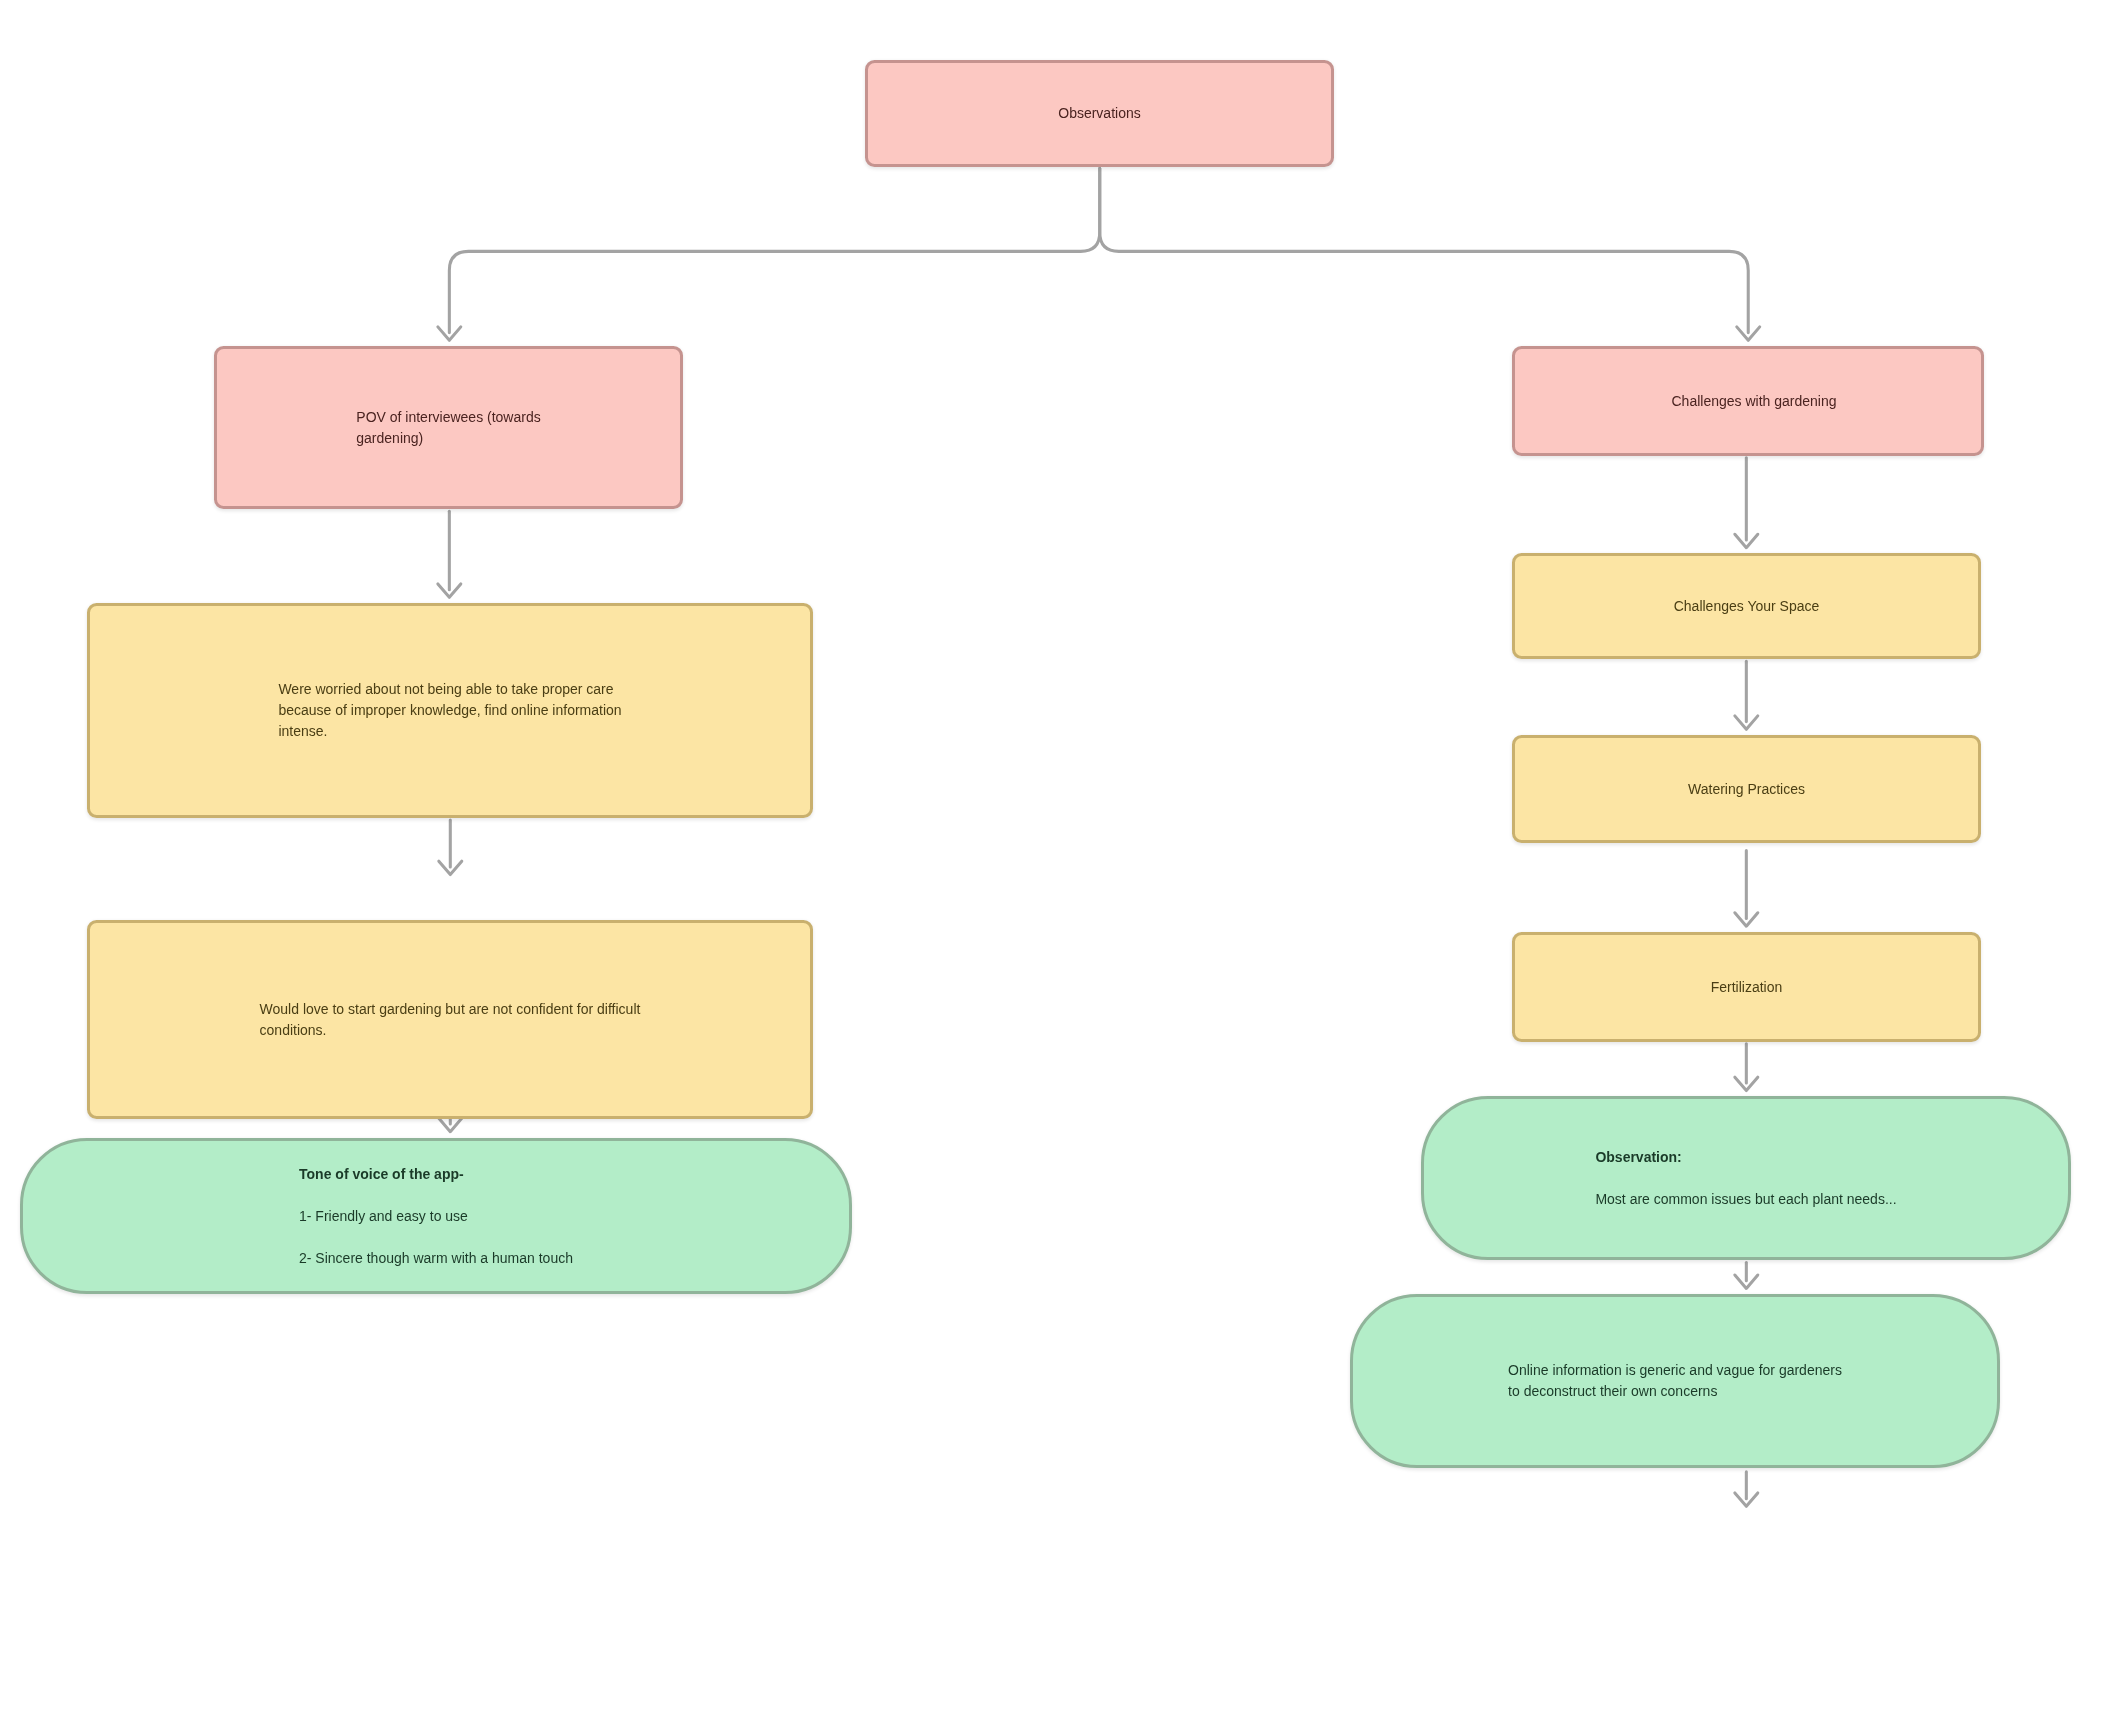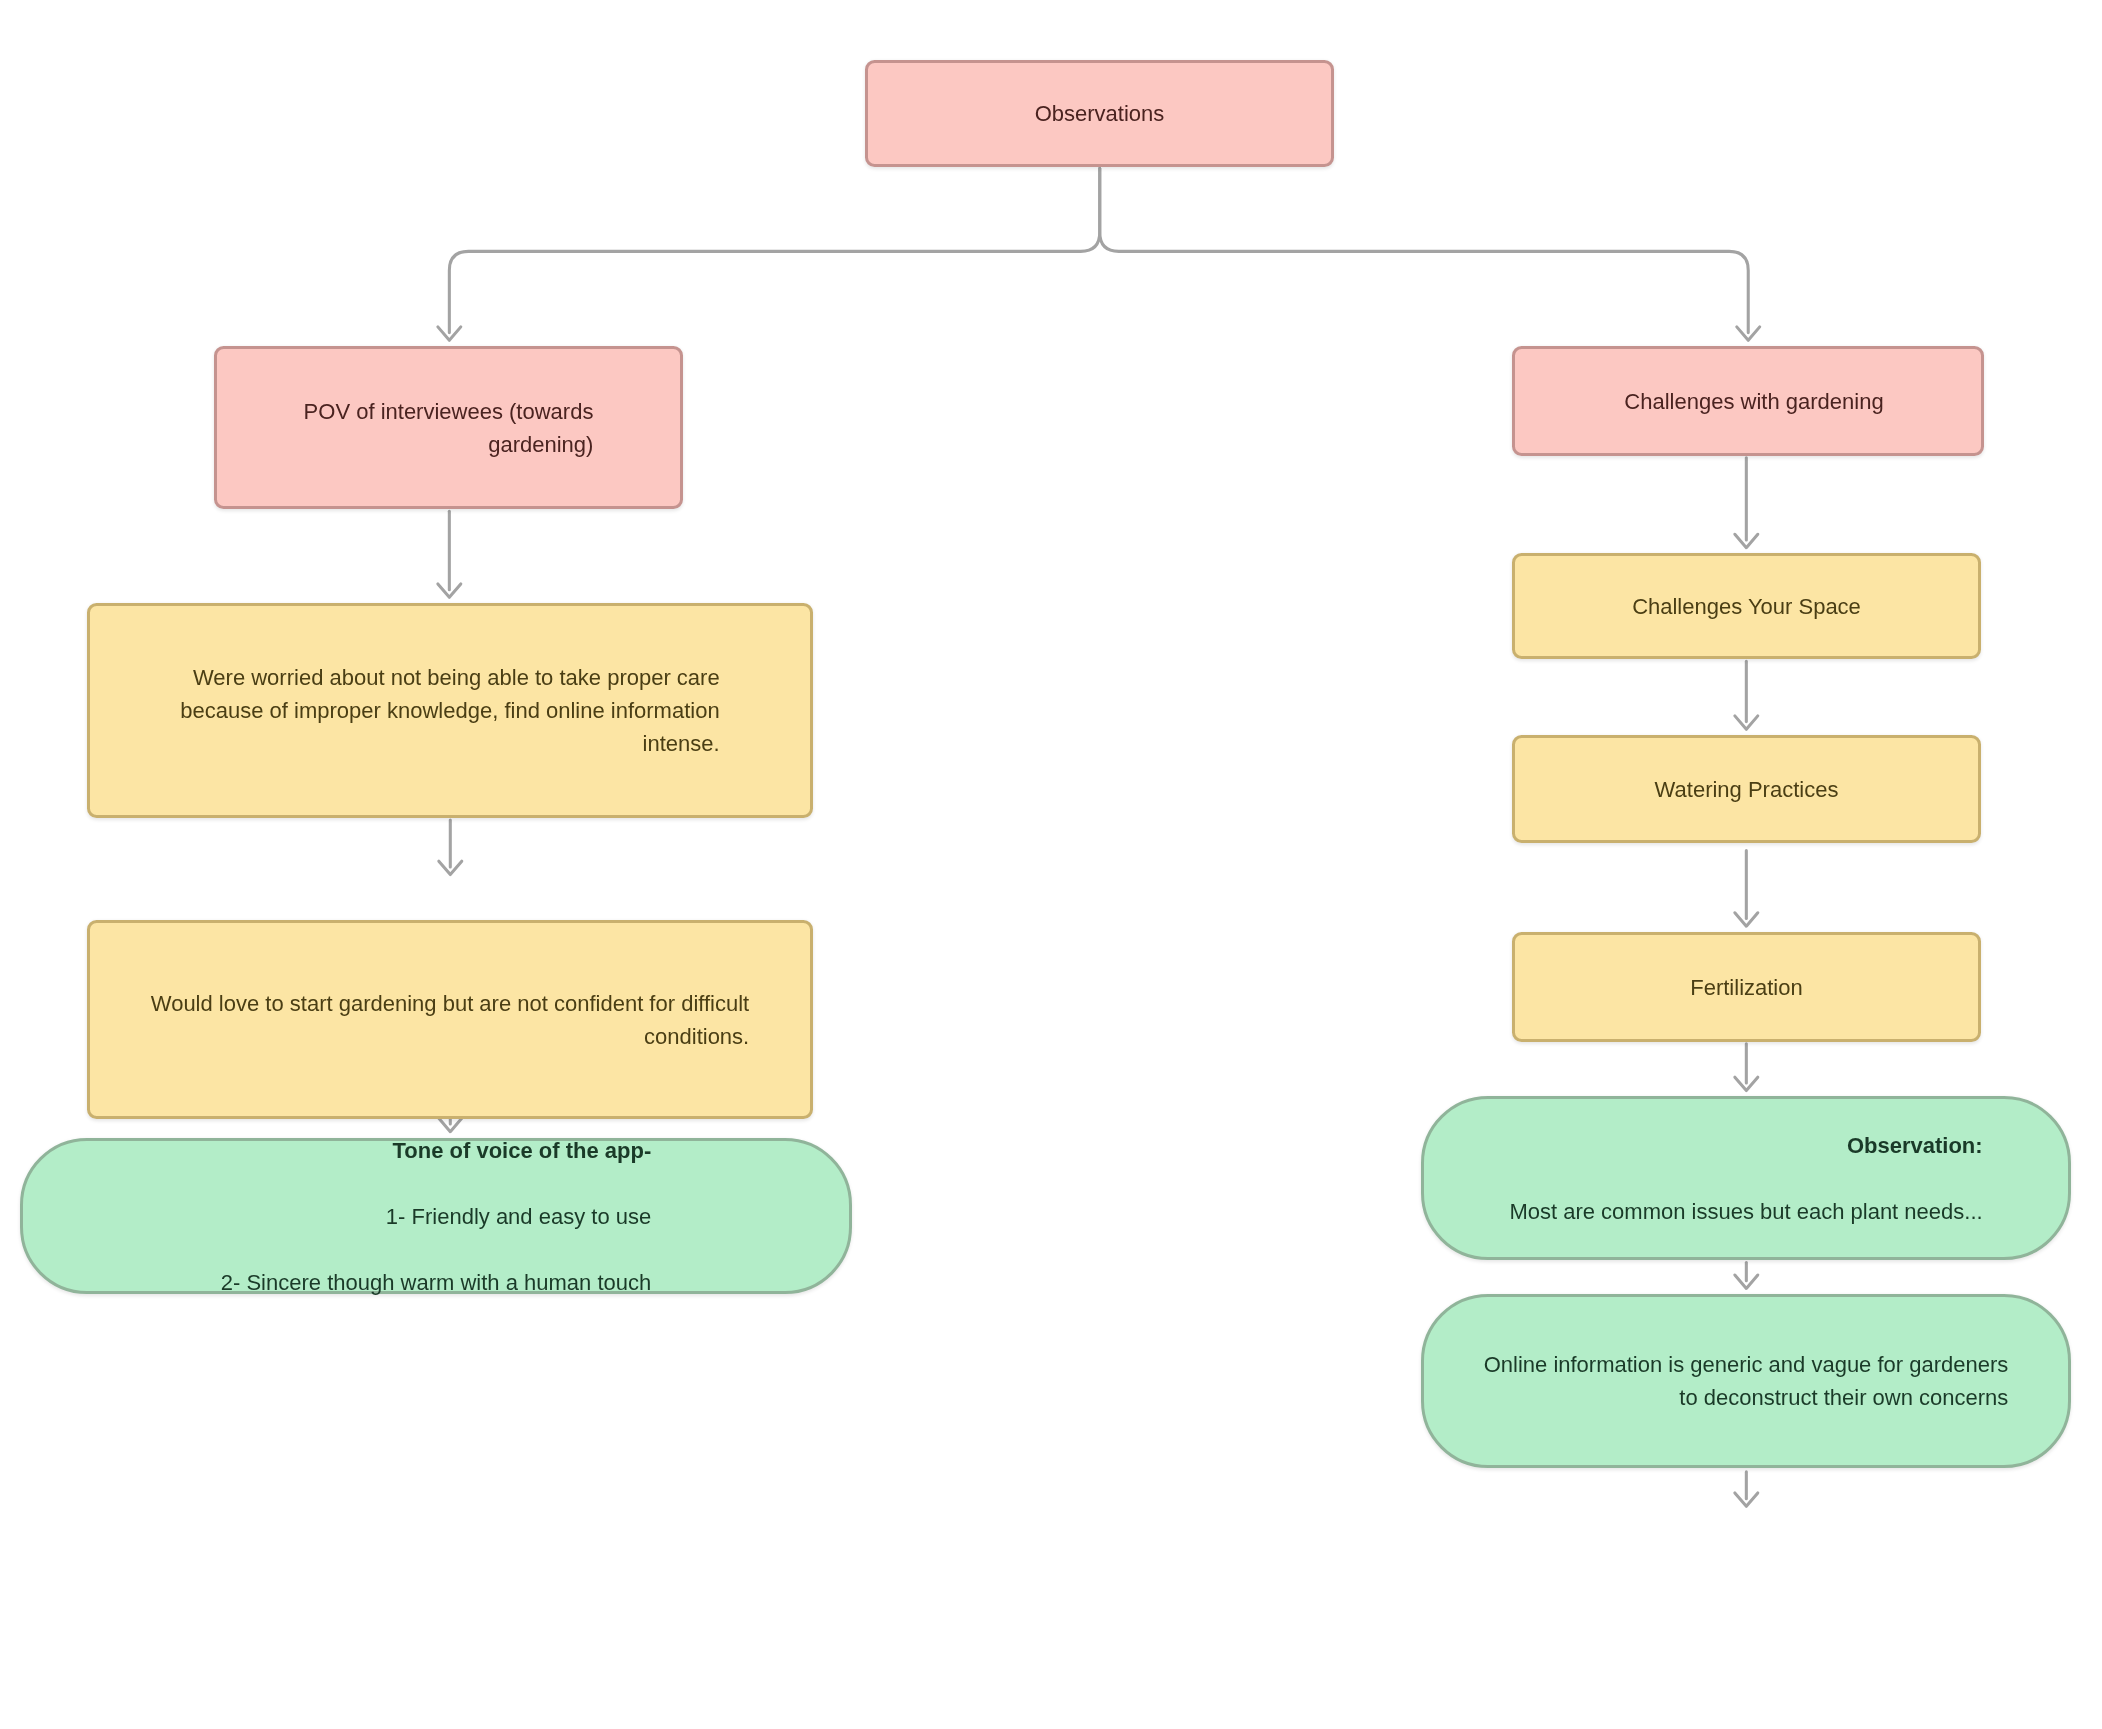"Observations" .node { font-size: 22px -> 14px; text-align: right -> left }
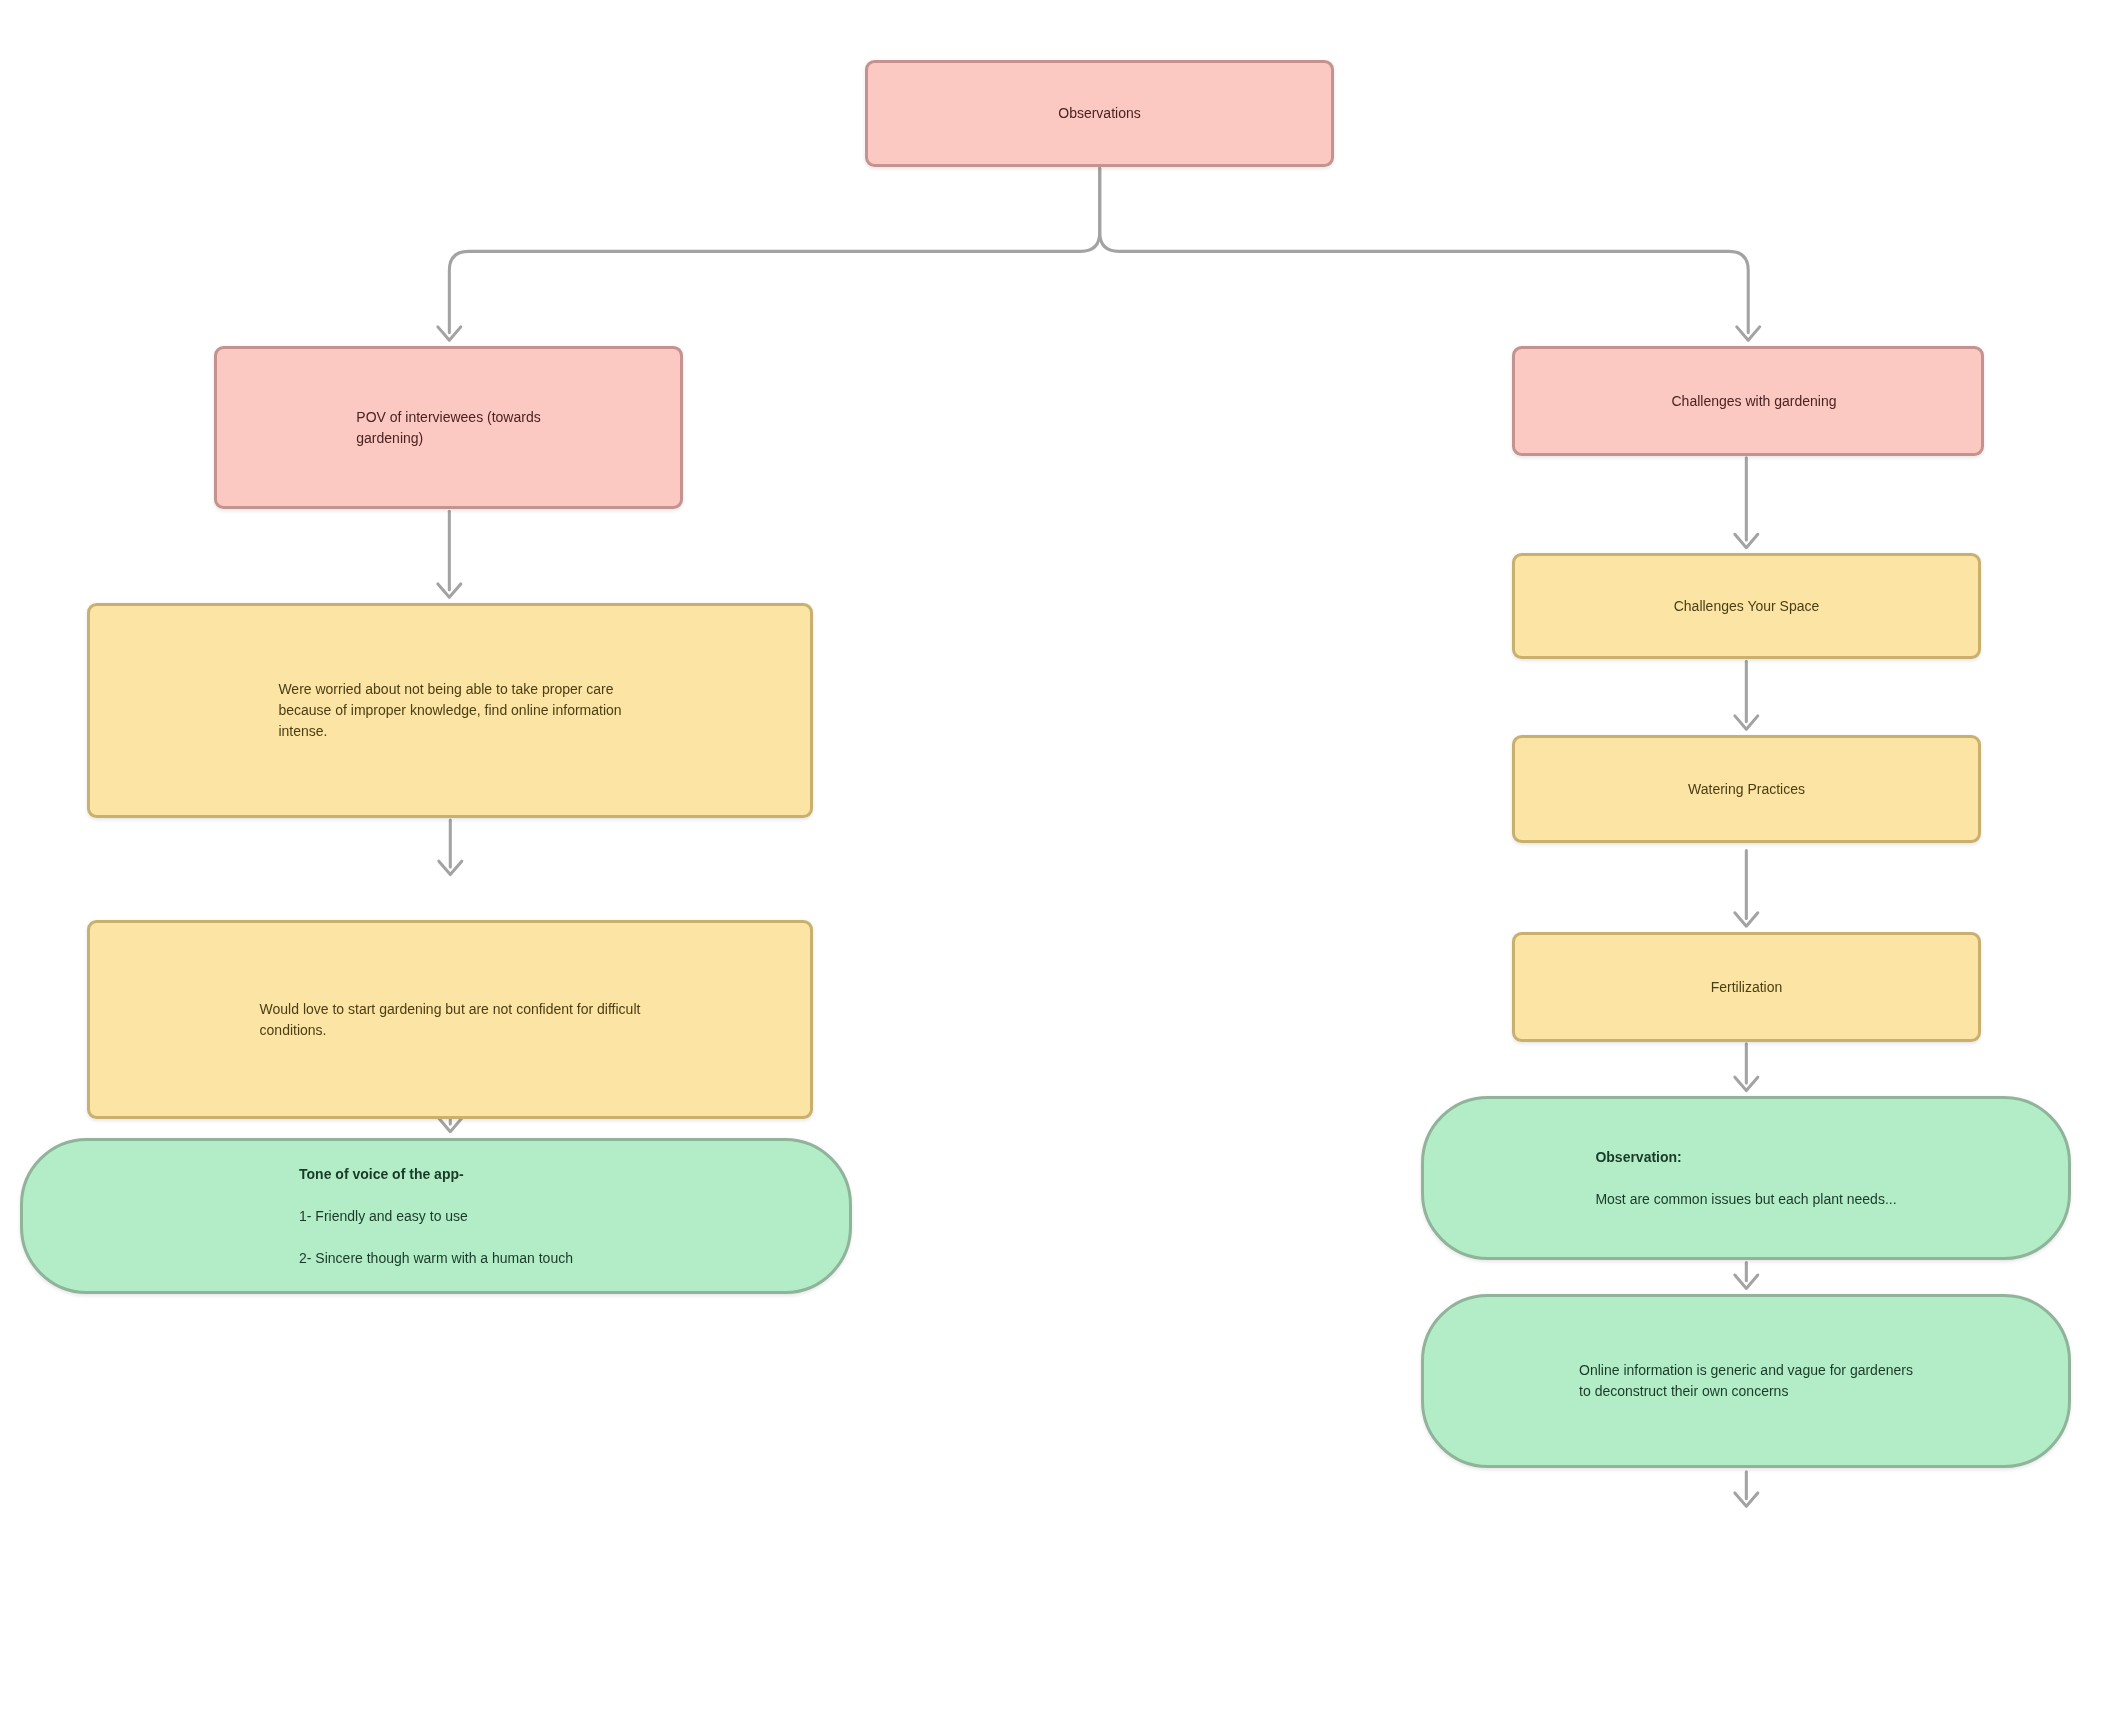"Online information is generic and" div.node { left: 1421px -> 1350px }
